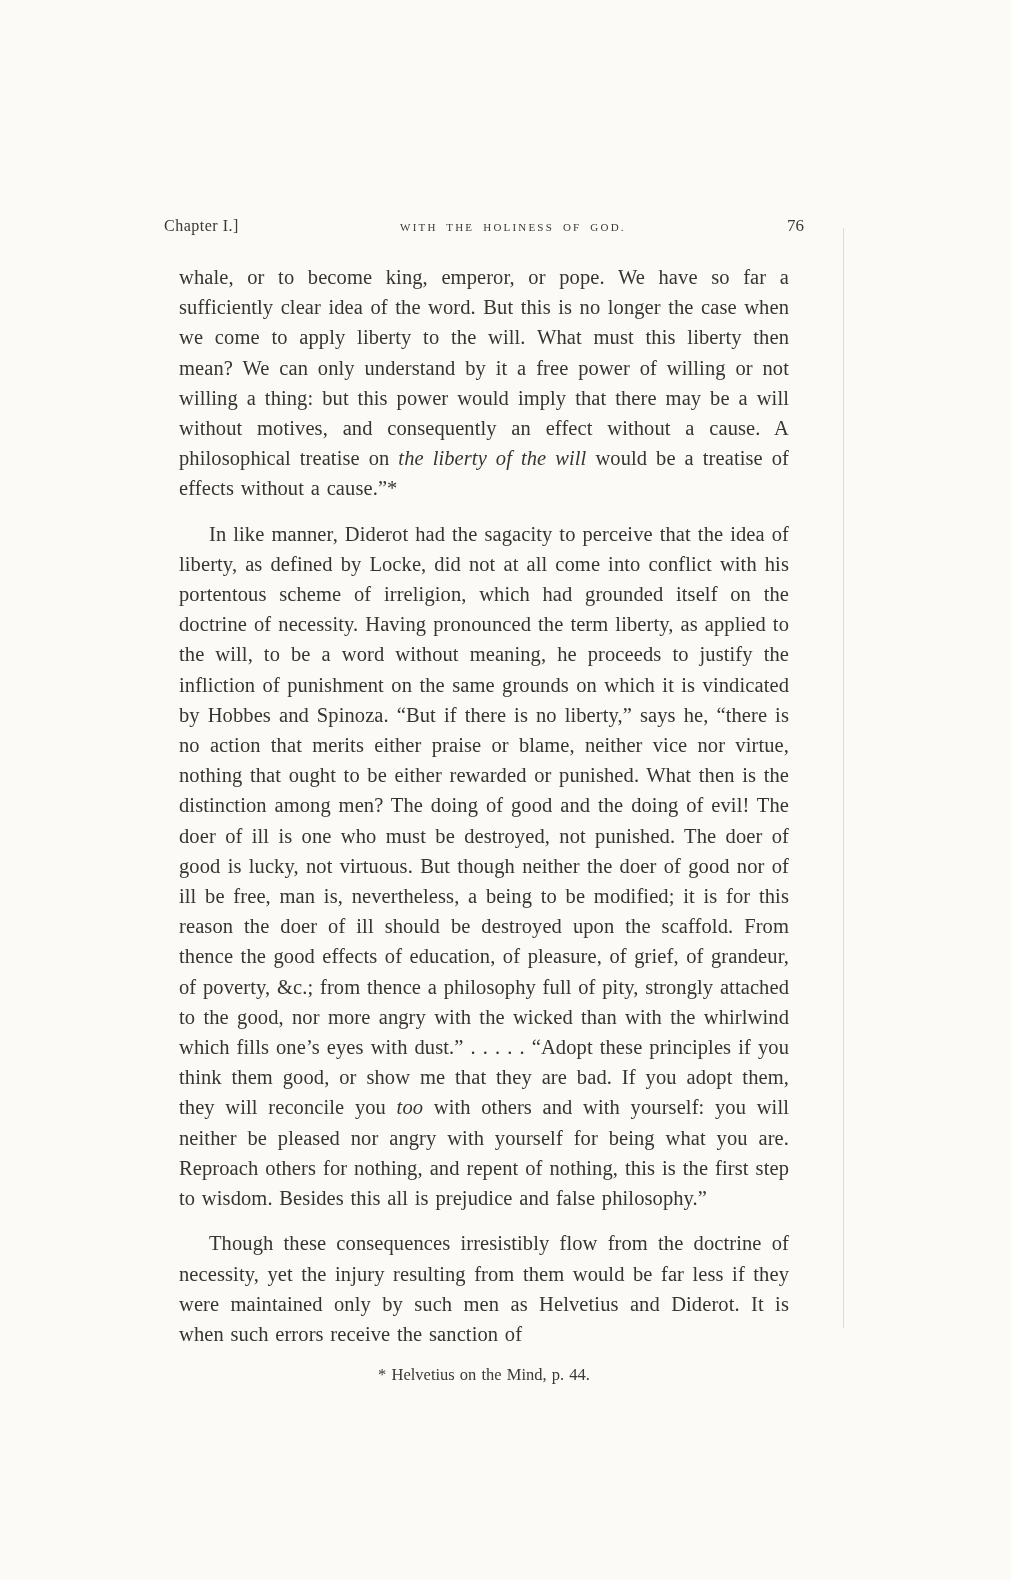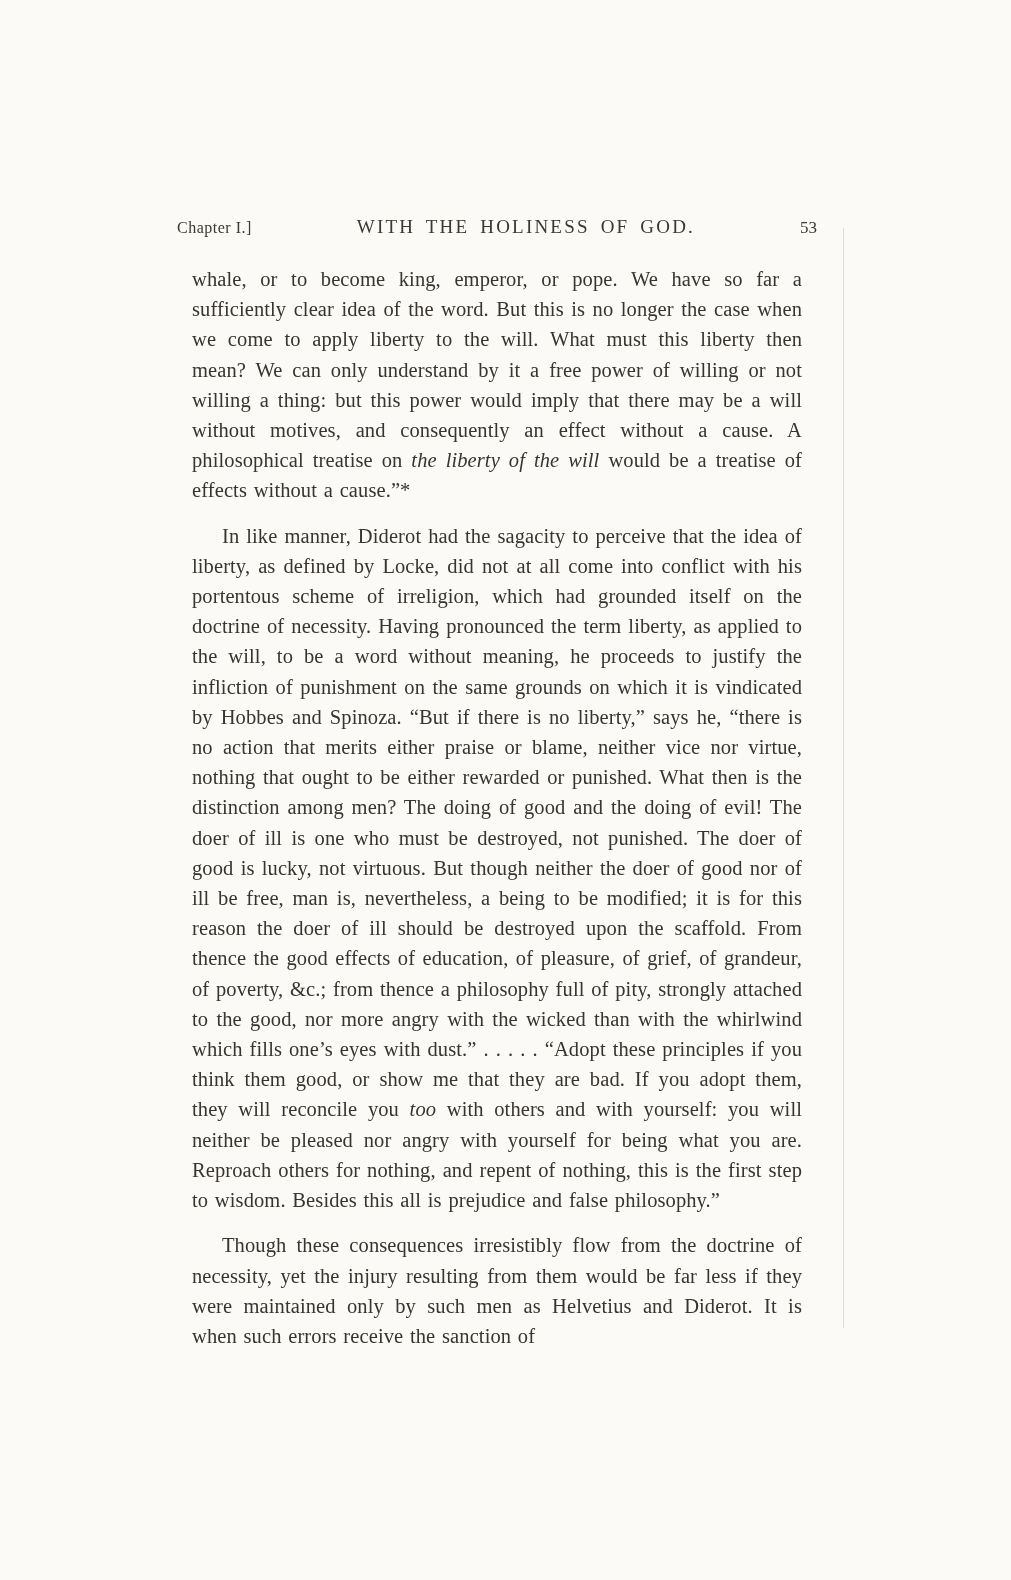"Chapter I.]" .content { left: 177px -> 164px }
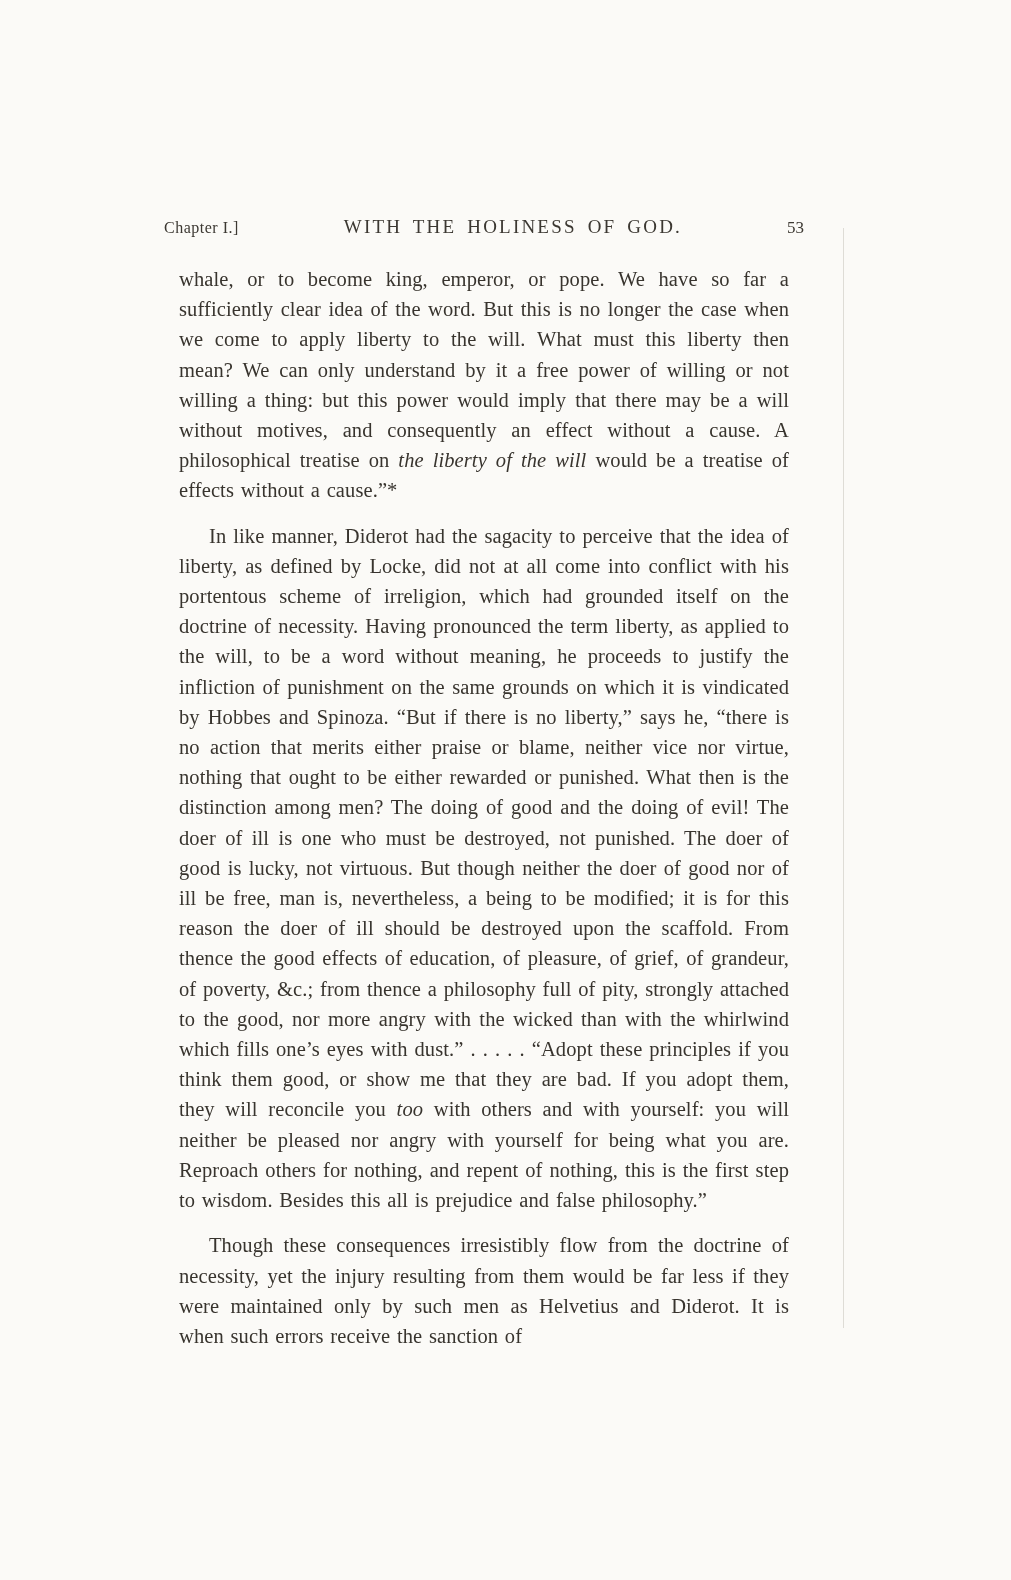"WITH THE HOLINESS OF GOD." .running-head .title { font-size: 19px -> 11px }
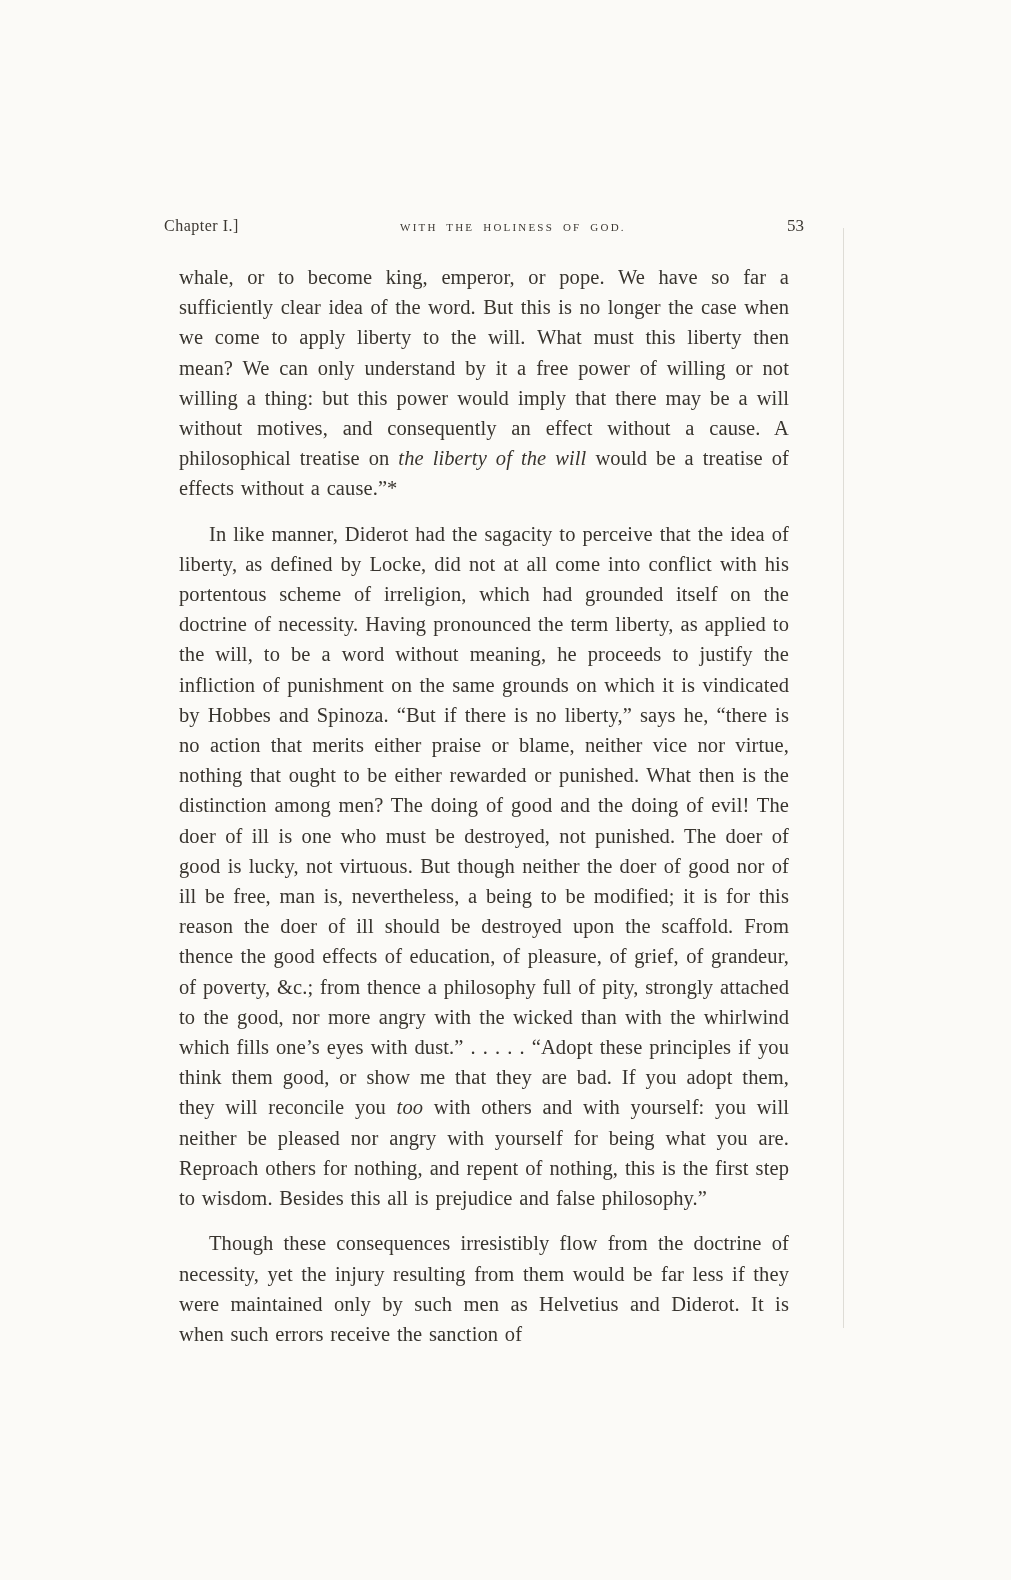"53" span.pagenum { text: 53 -> 76 }
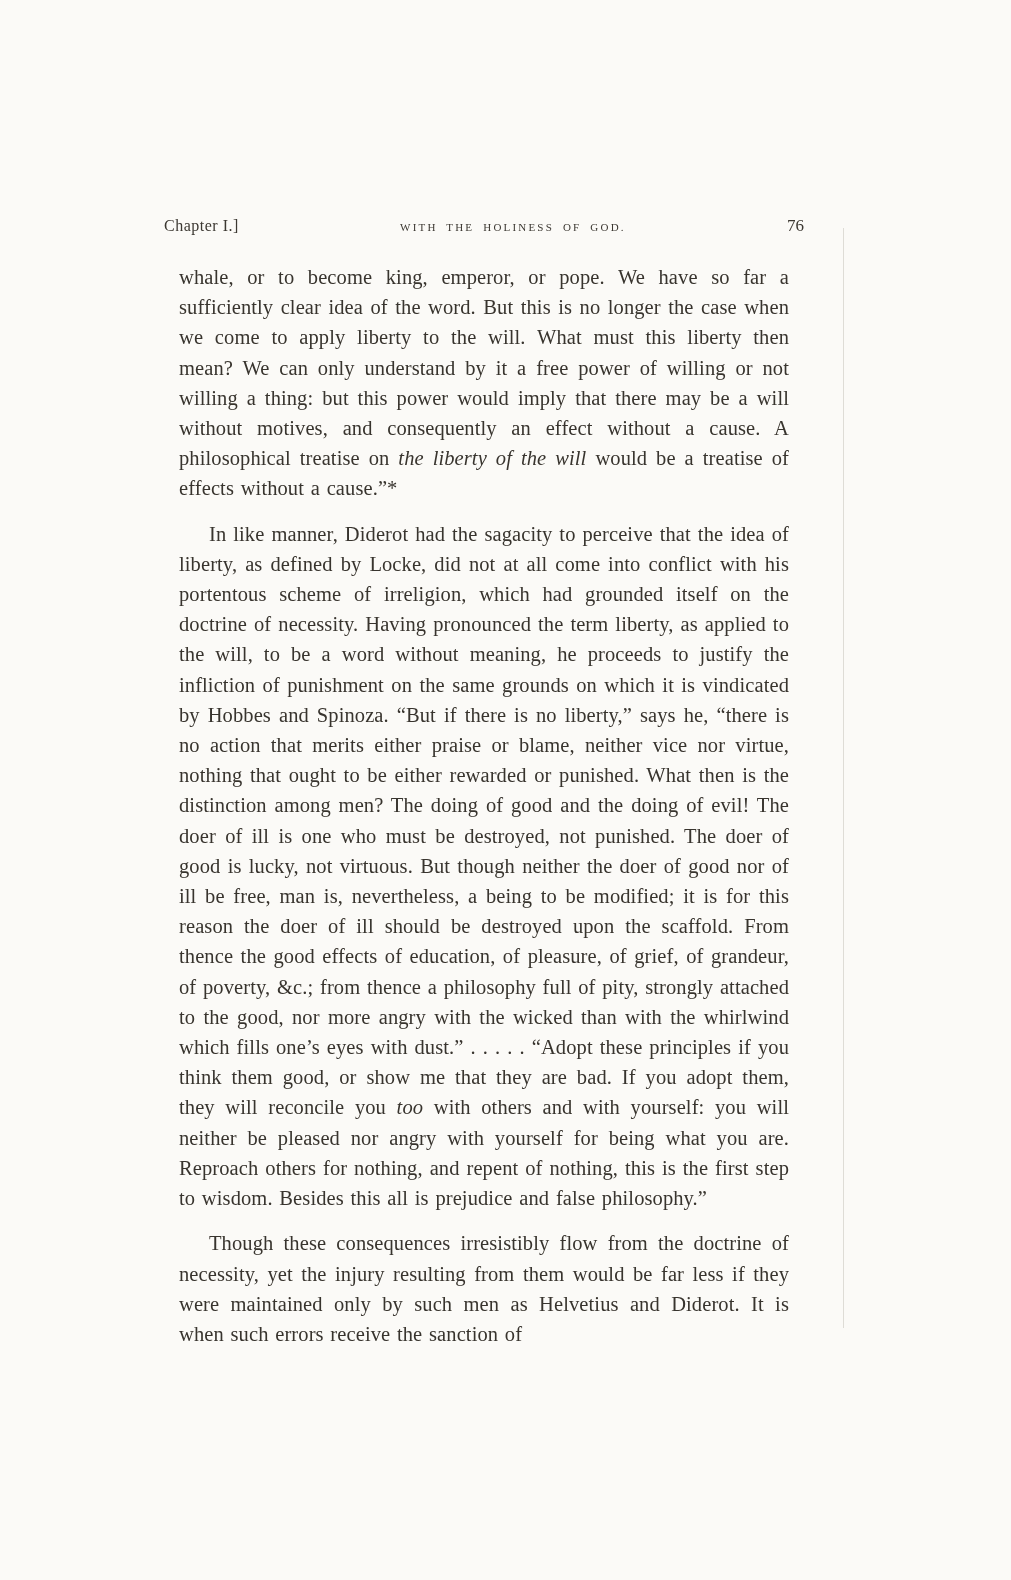"* Helvetius on the Mind," div.footnote { html: none -> <div>* Helvetius on the Mind, p. 44.</div> }
